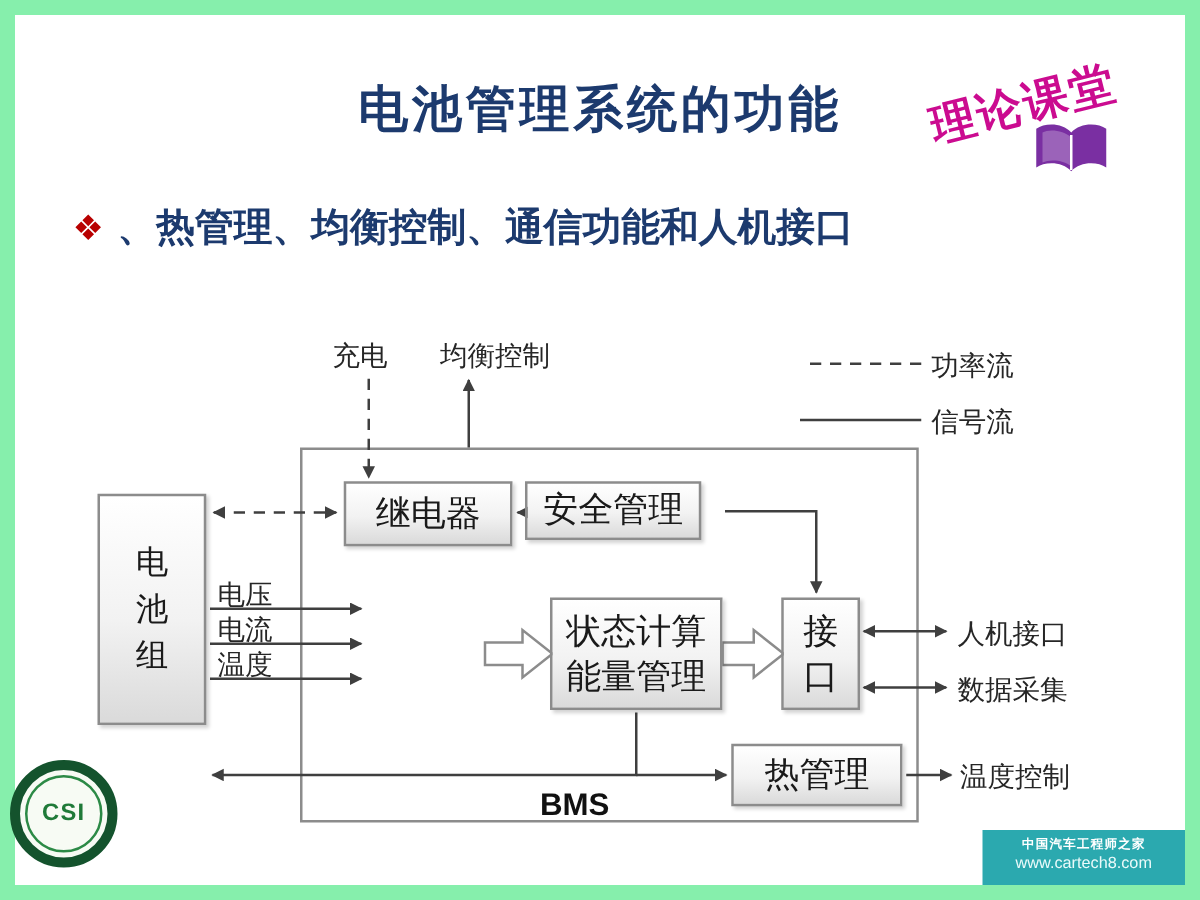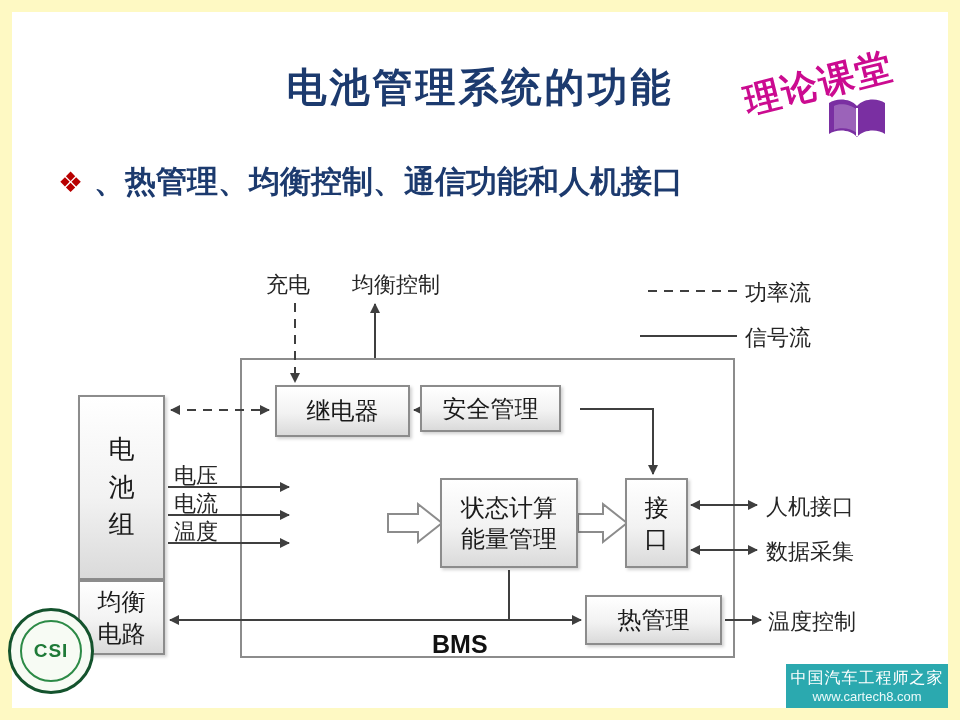"电池管理系统的功能" .stage { background: #fef9c3 -> #86efac }
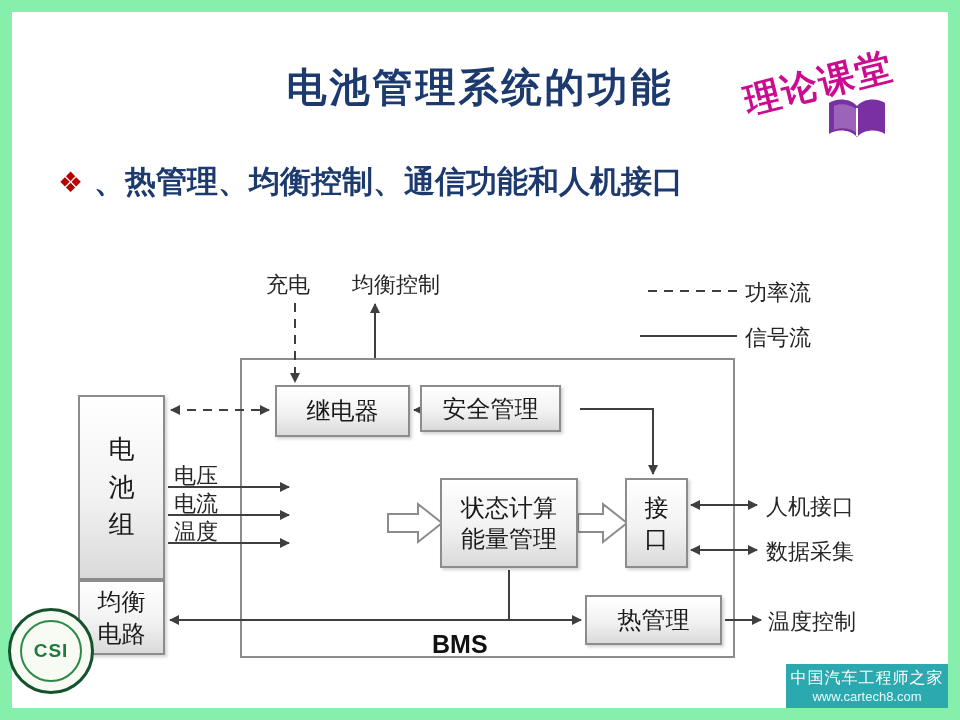"继电器" .box { font-size: 24px -> 28px }
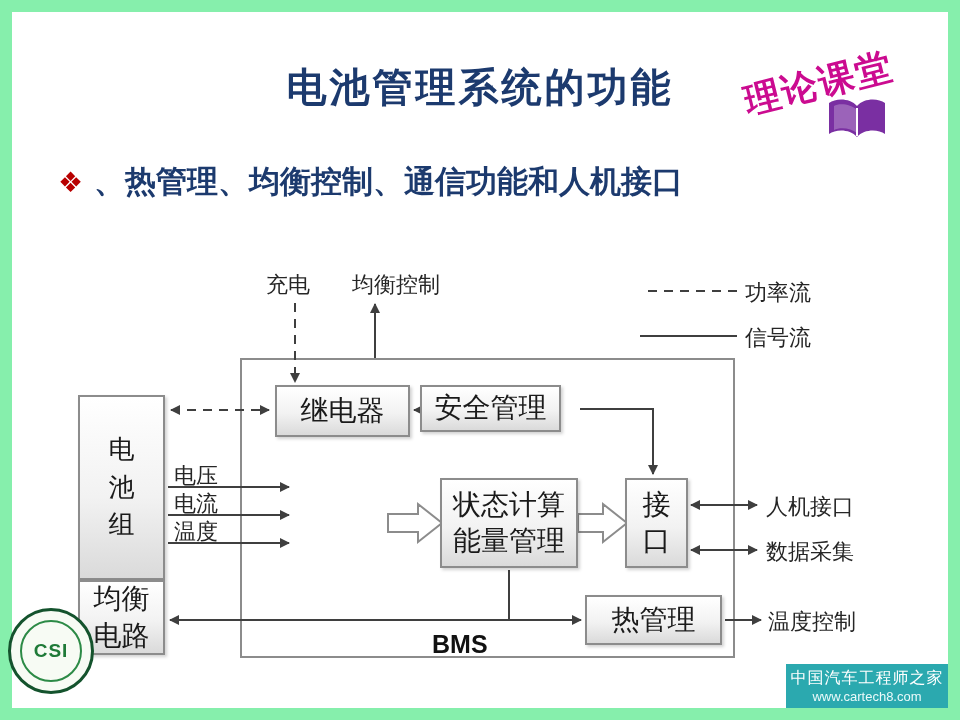"均衡" div.box { html: <div>均衡 电路</div> -> none }
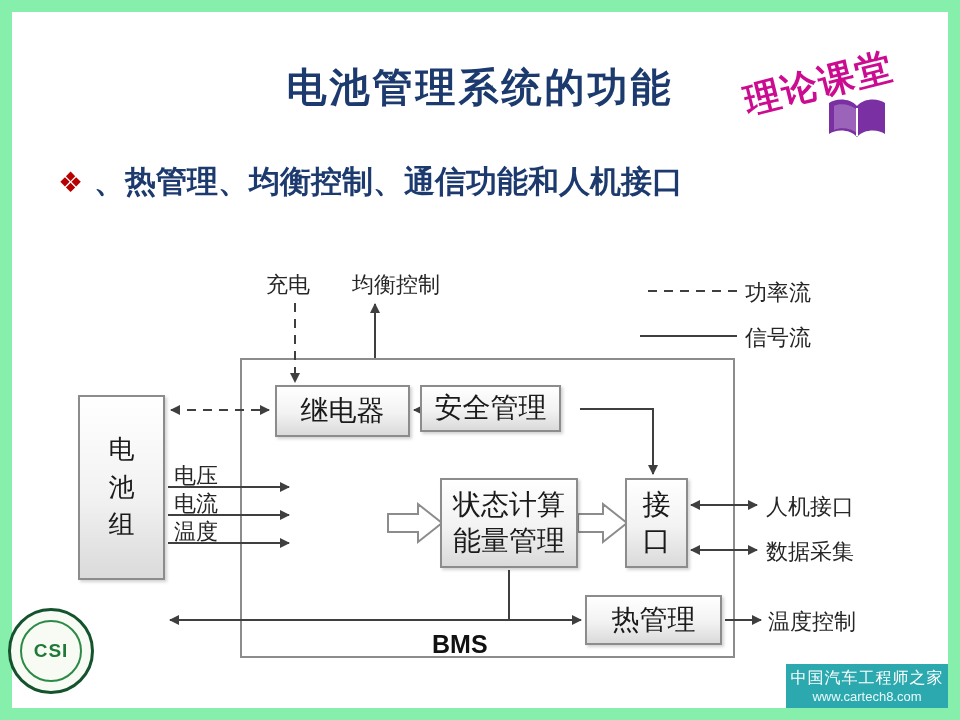"CSI" .logo { border: 3px solid #14532d -> 8px solid #14532d }
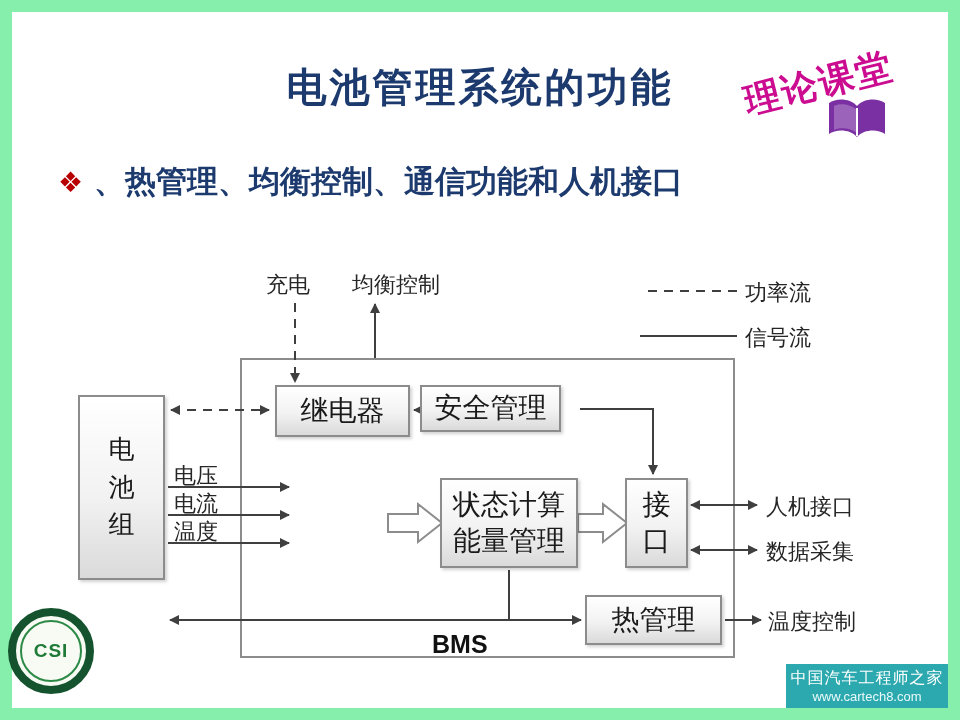"中国汽车工程师之家" .footer .name { font-size: 16px -> 10px; font-weight: normal -> bold }
